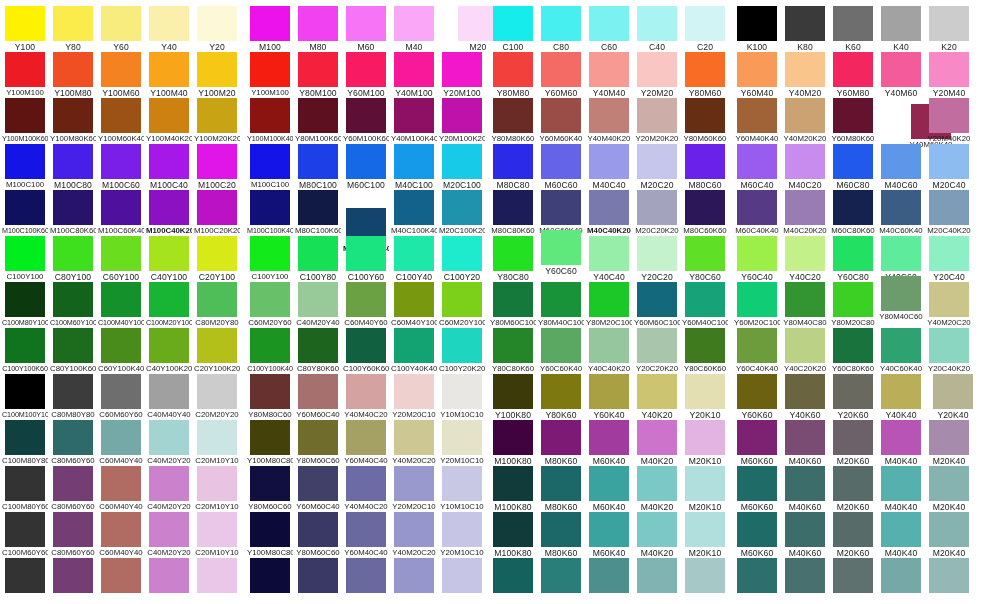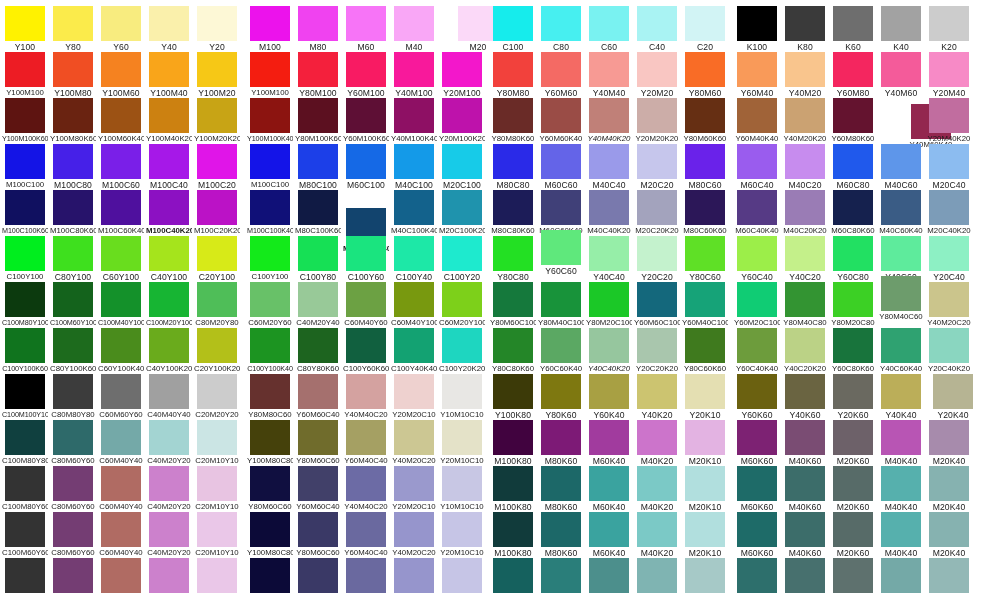"Y40M40K20" div.swatch-cell { font-style: italic -> none }
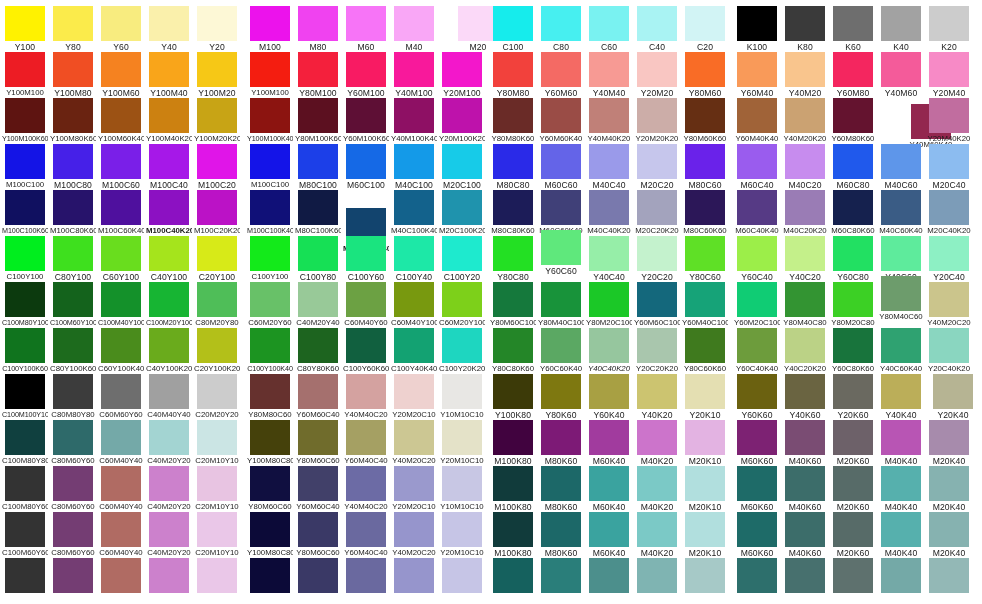"M40C40K20" div.swatch-cell { font-weight: none -> bold }
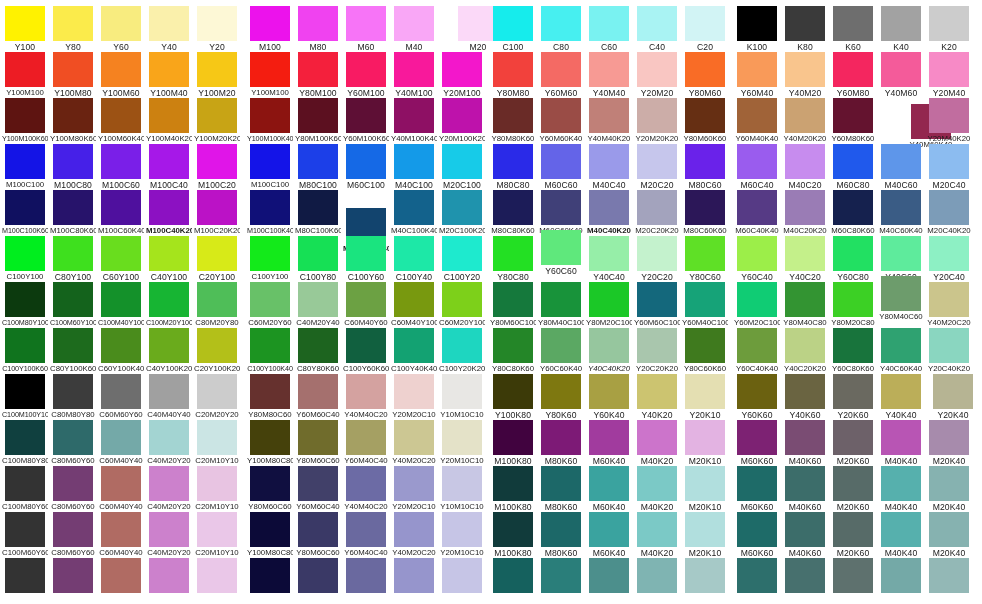"Y40C40K20" div.swatch-cell { font-style: italic -> none }
